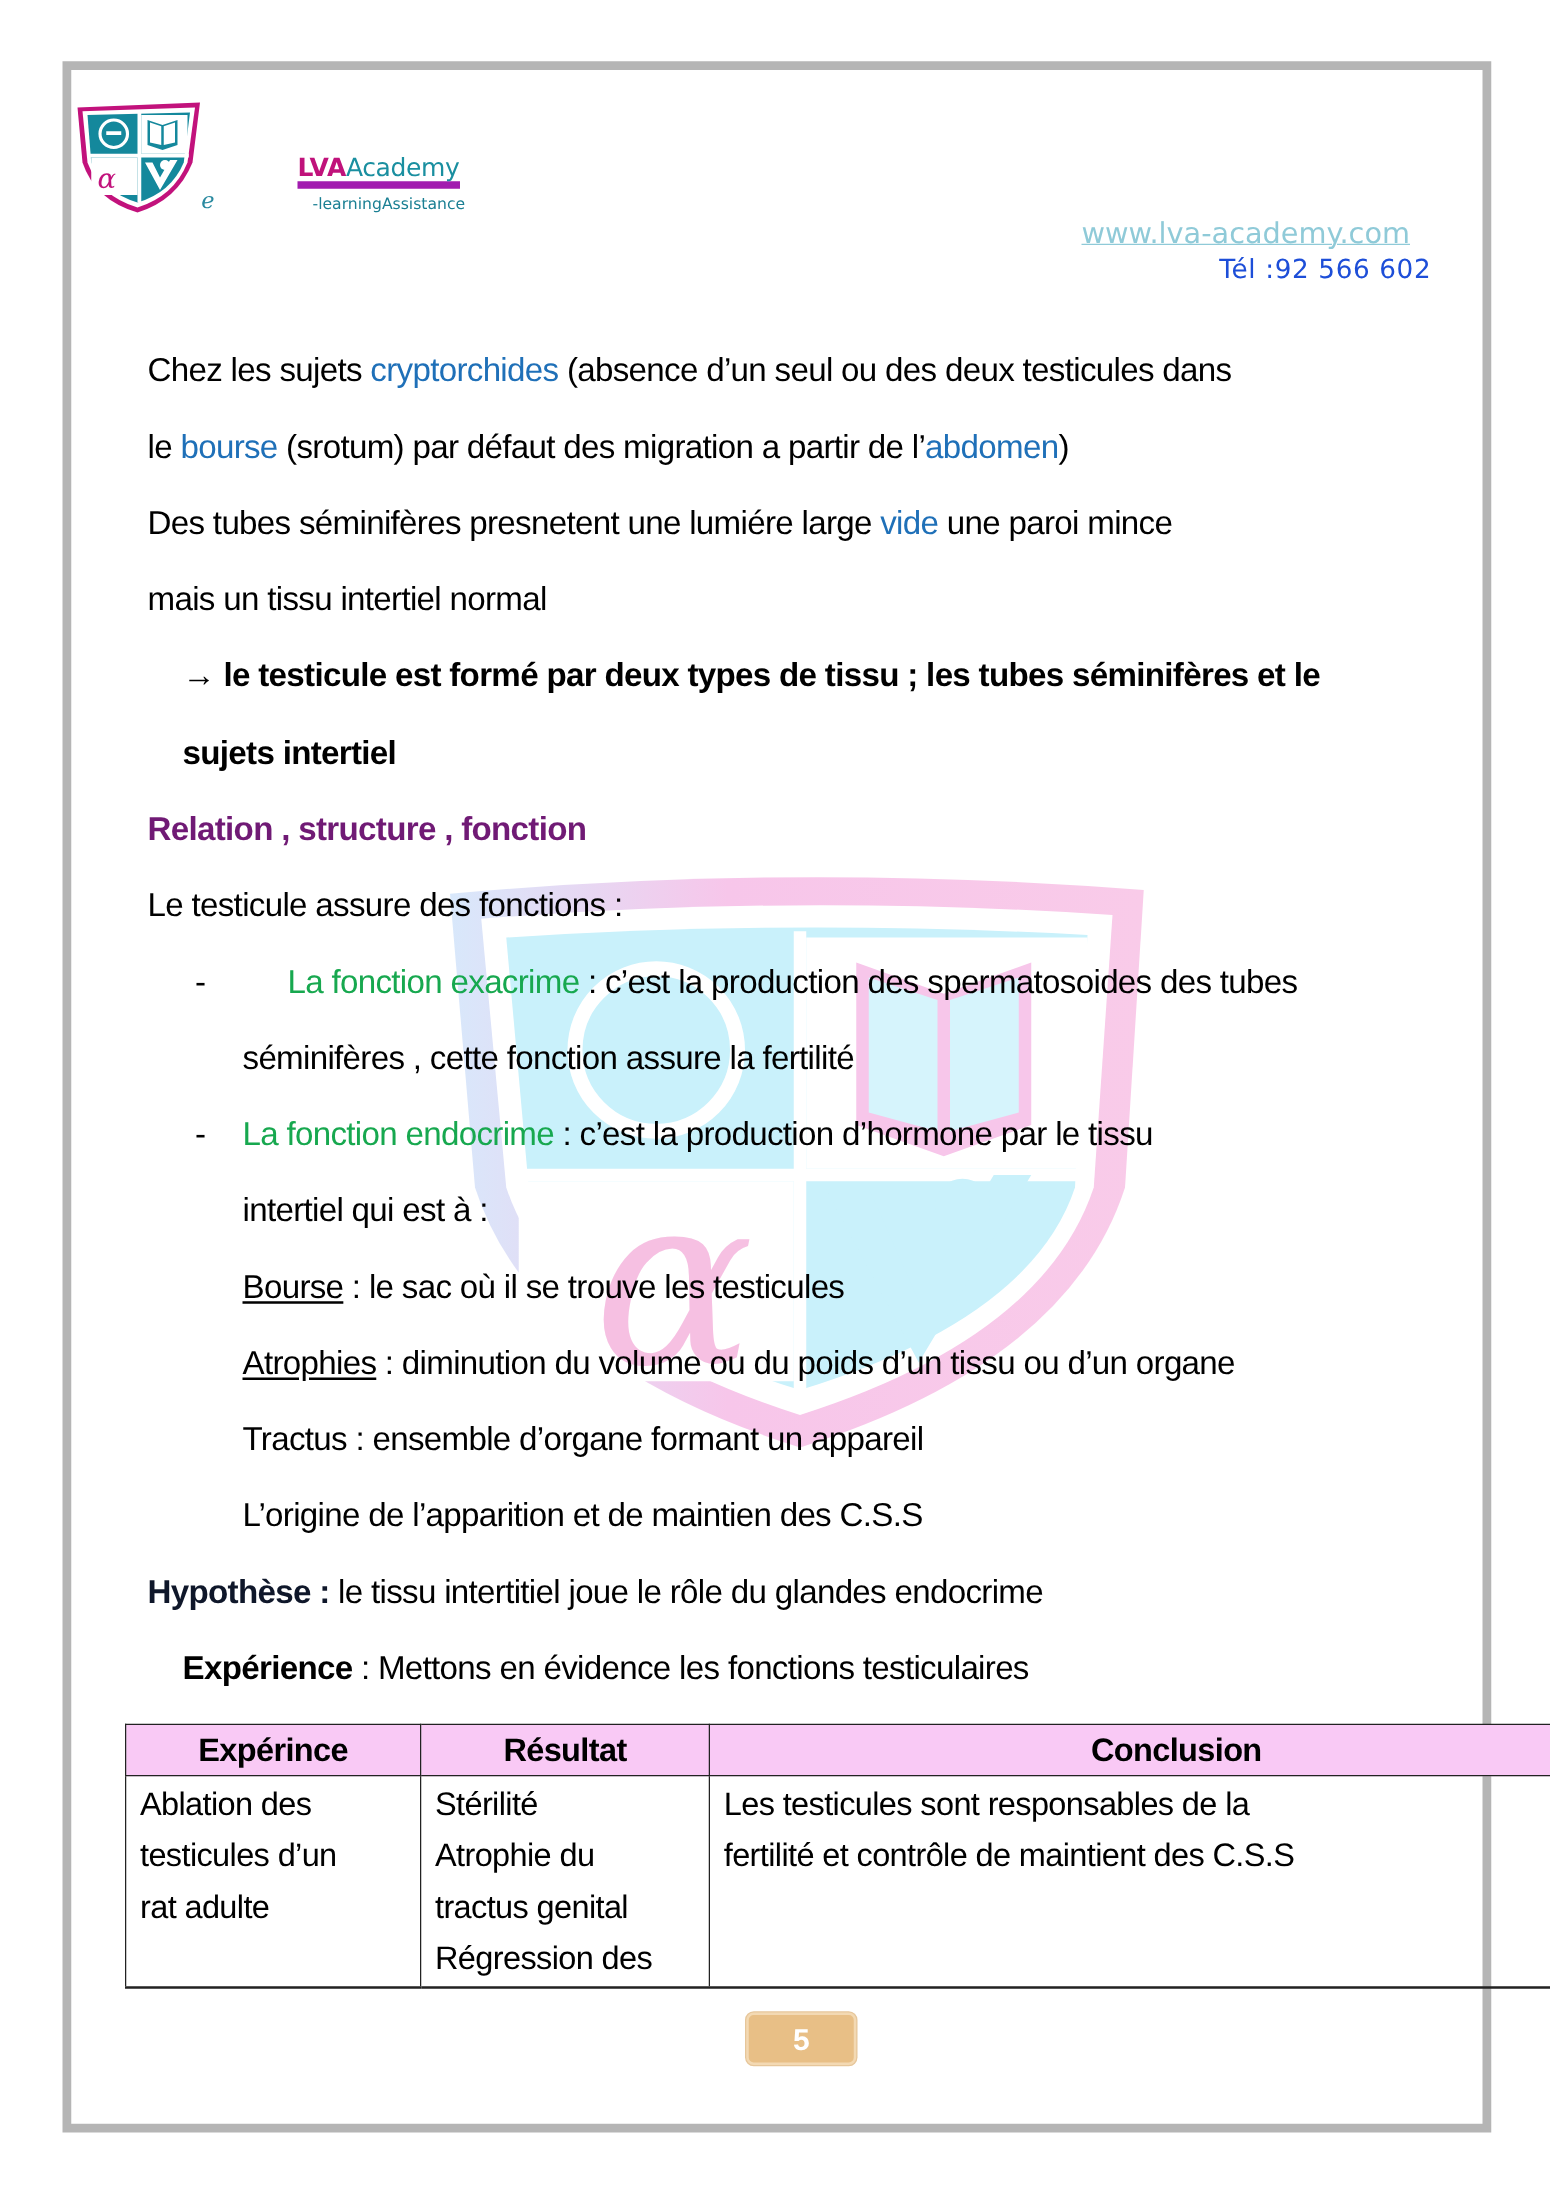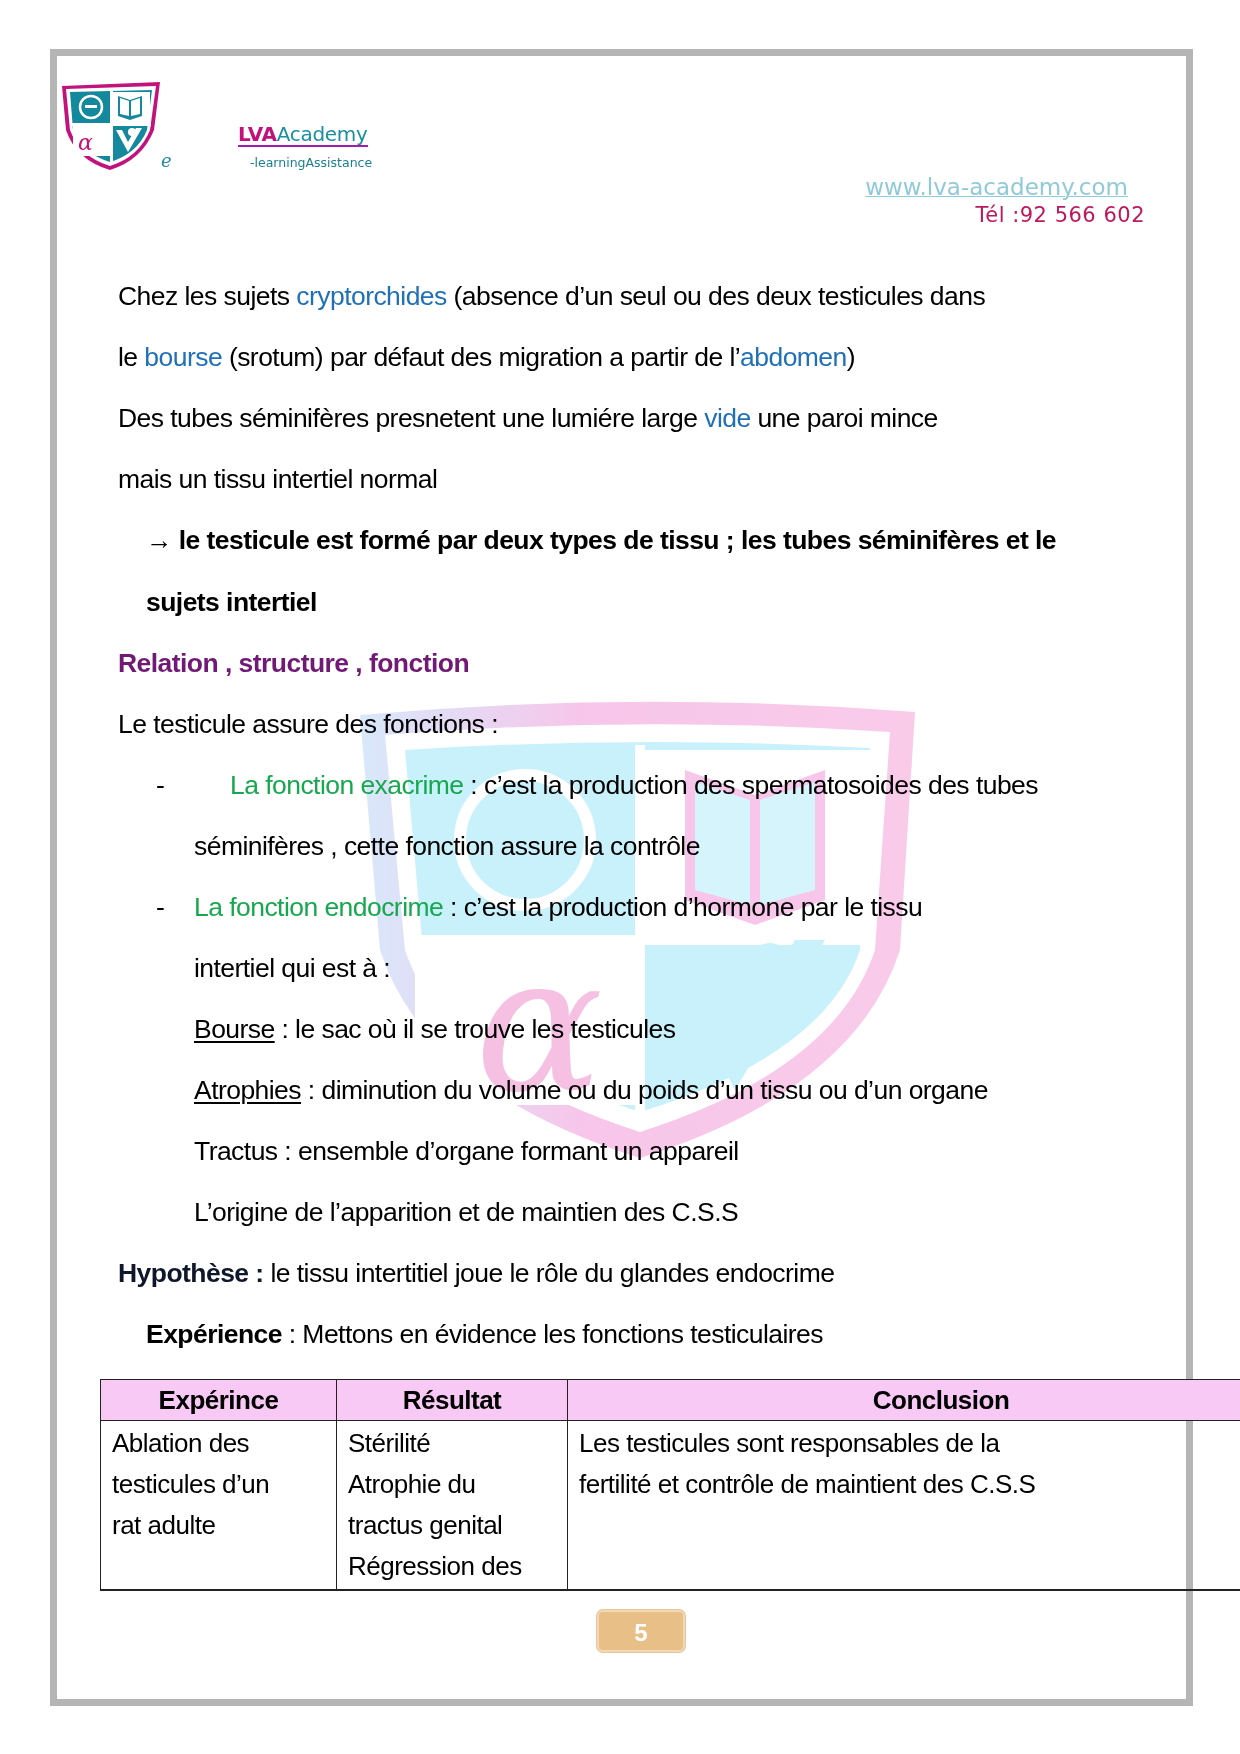"LVAAcademy" .brand { border-bottom: 2px solid #a21caf -> 6px solid #a21caf }
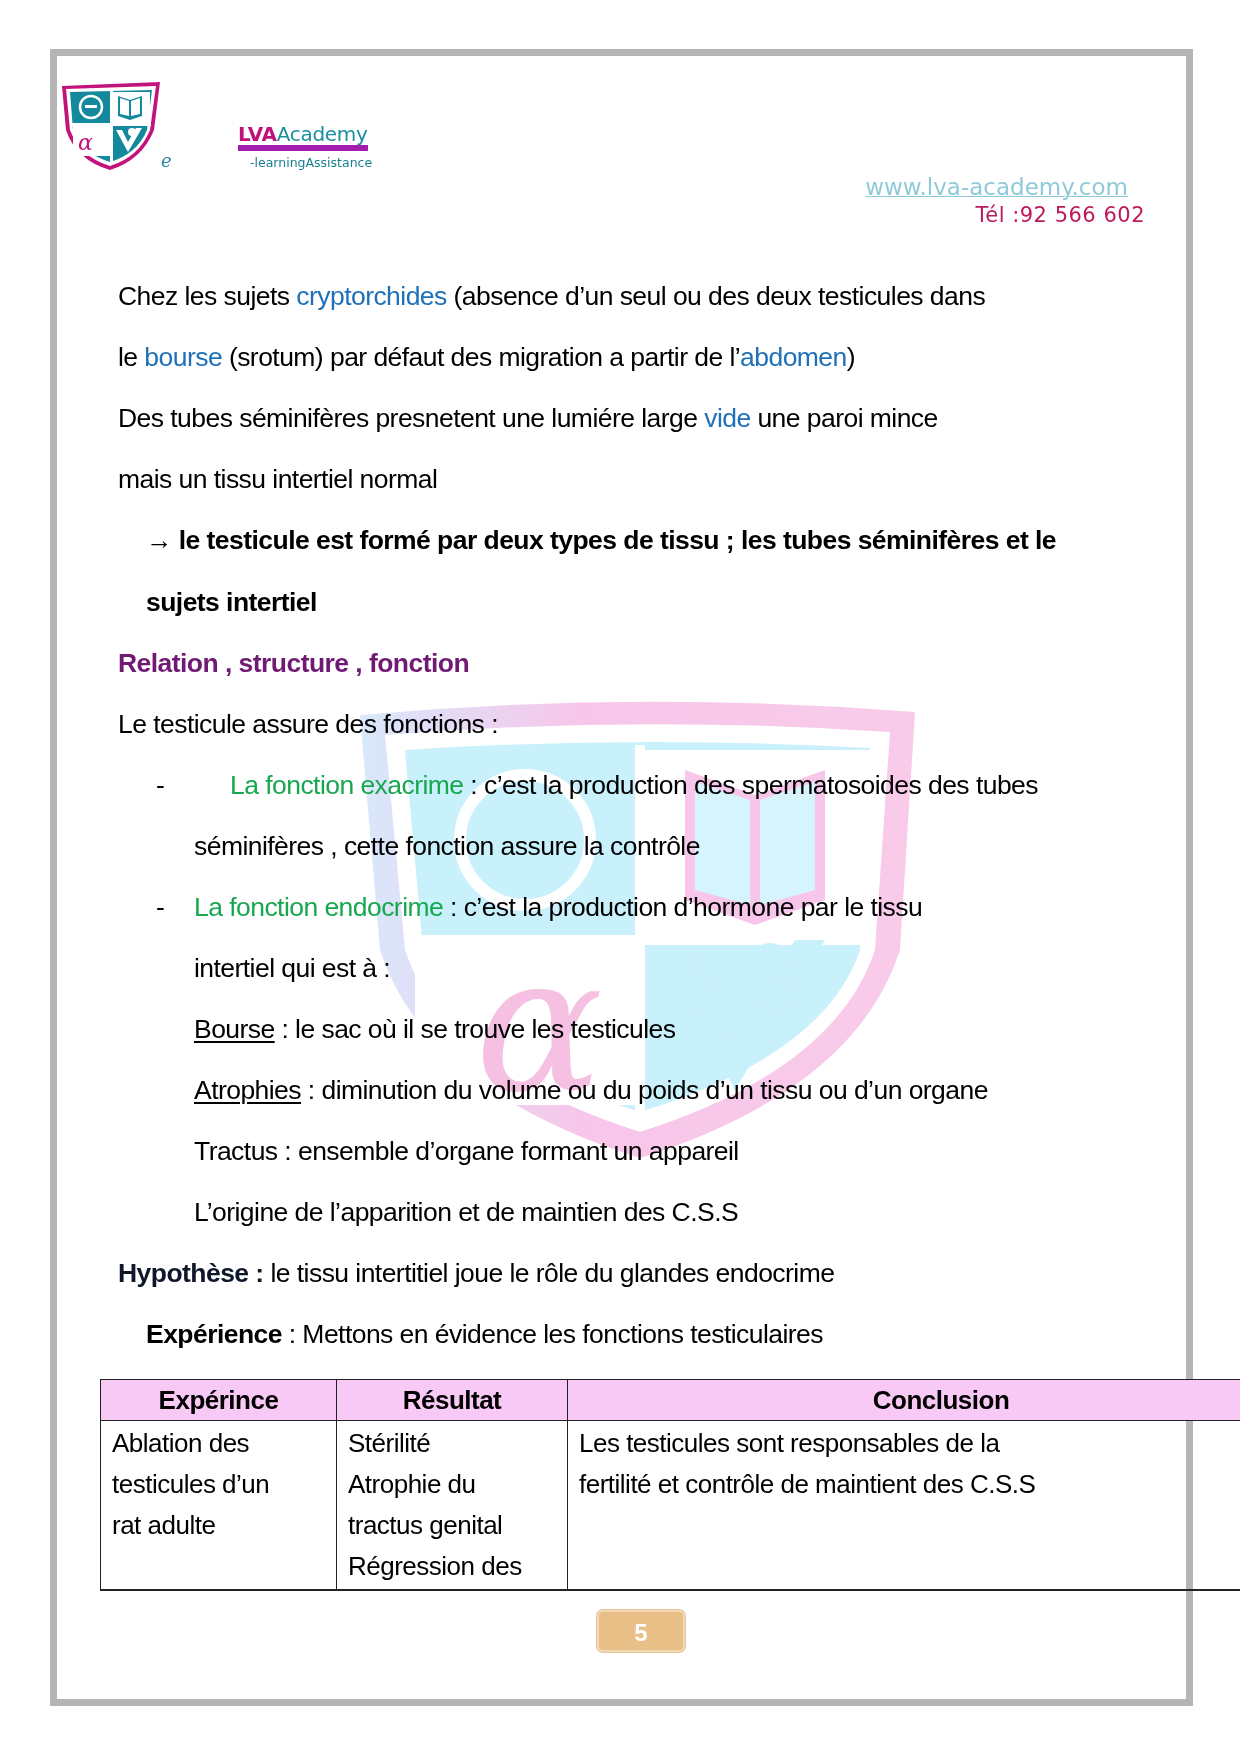"Tél :92 566 602" .tel { color: #be185d -> #1d4ed8 }
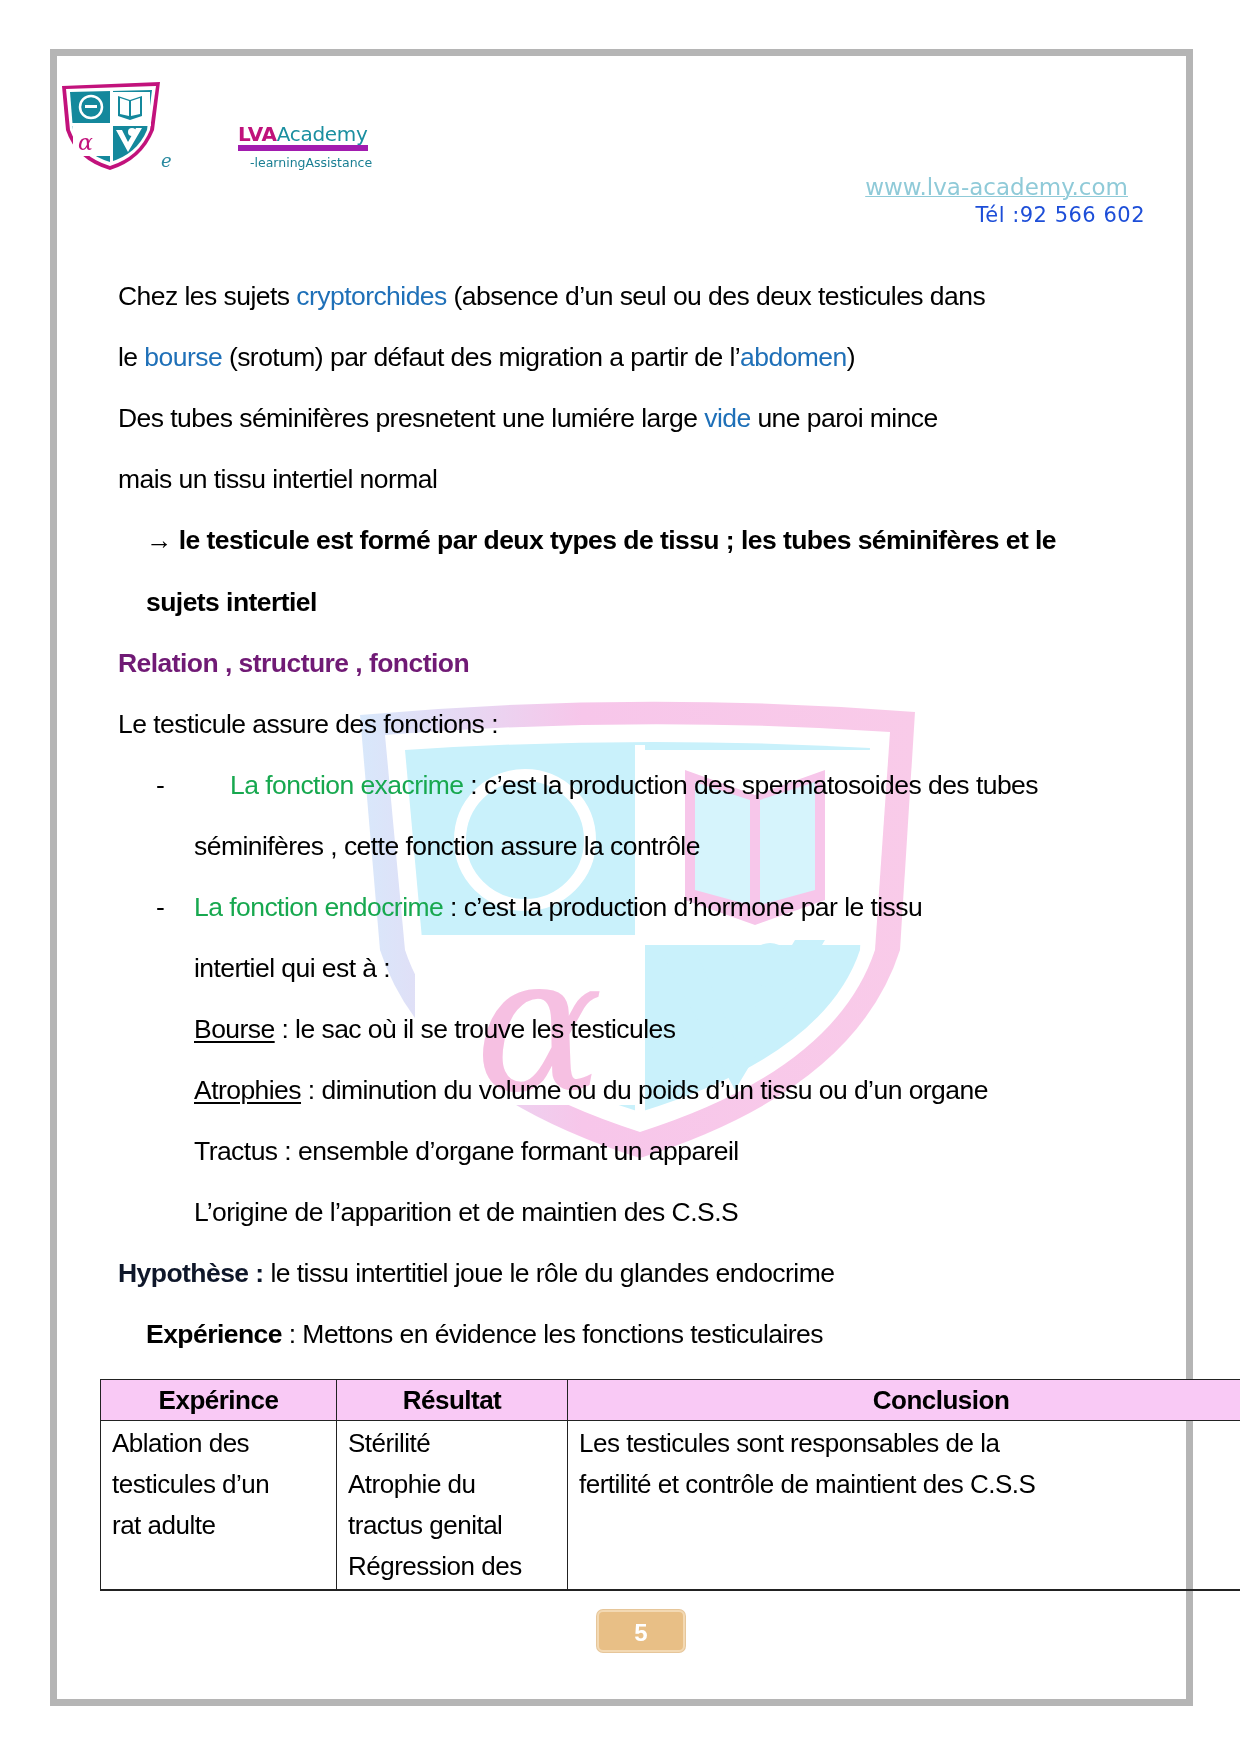"séminifères , cette fonction assure" div.line { text: contrôle -> fertilité }
